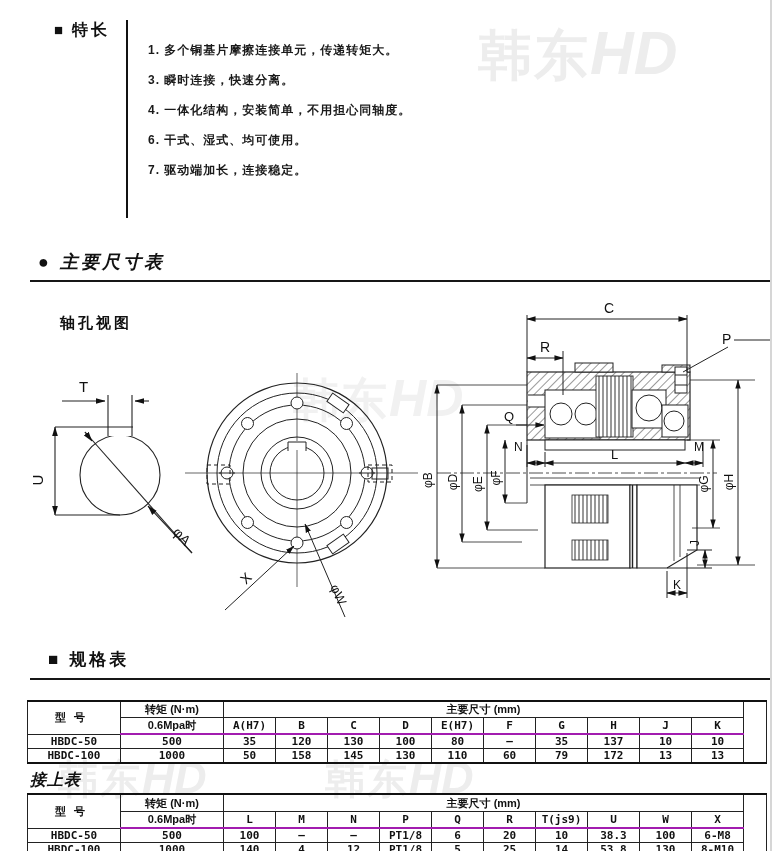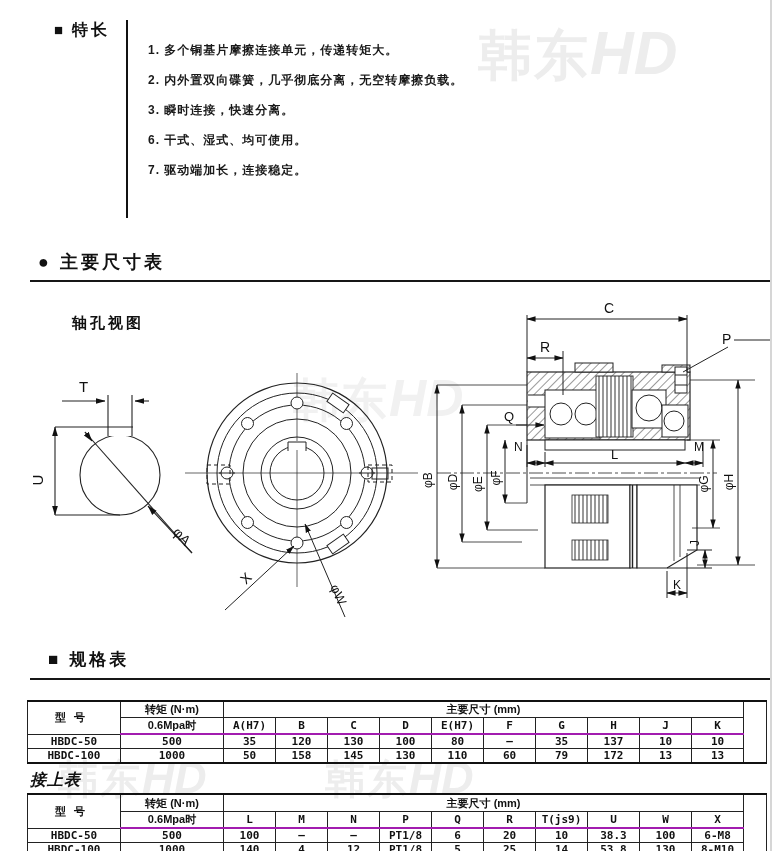"2. 内外置双向碟簧，几乎彻底分离，无空转摩擦负载。" div { html: <div>2. 内外置双向碟簧，几乎彻底分离，无空转摩擦负载。</div> -> none }
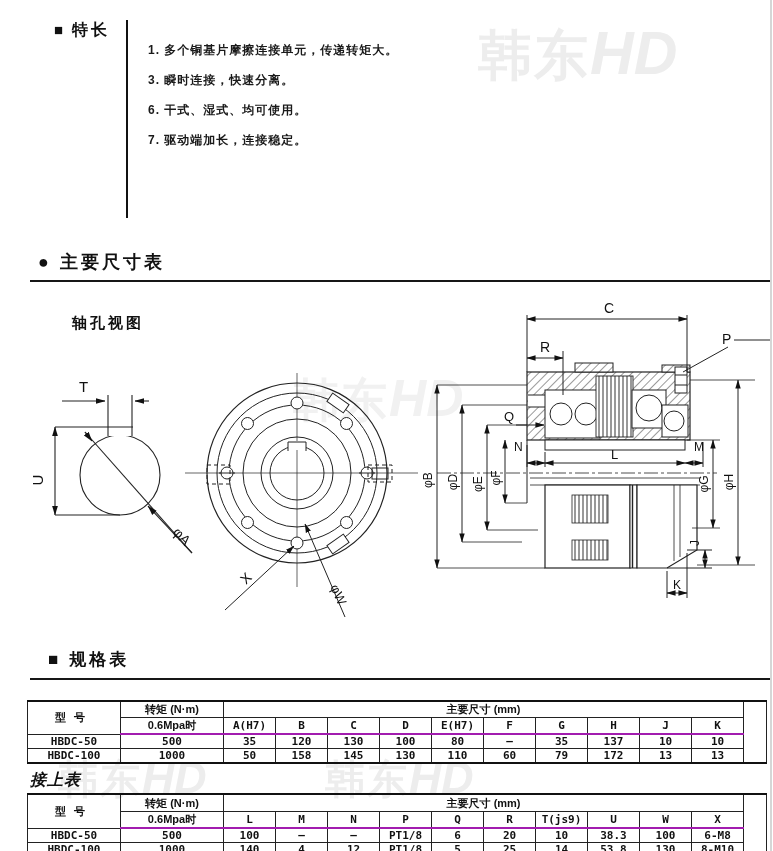"4. 一体化结构，安装简单，不用担心同轴度。" div { html: none -> <div>4. 一体化结构，安装简单，不用担心同轴度。</div> }
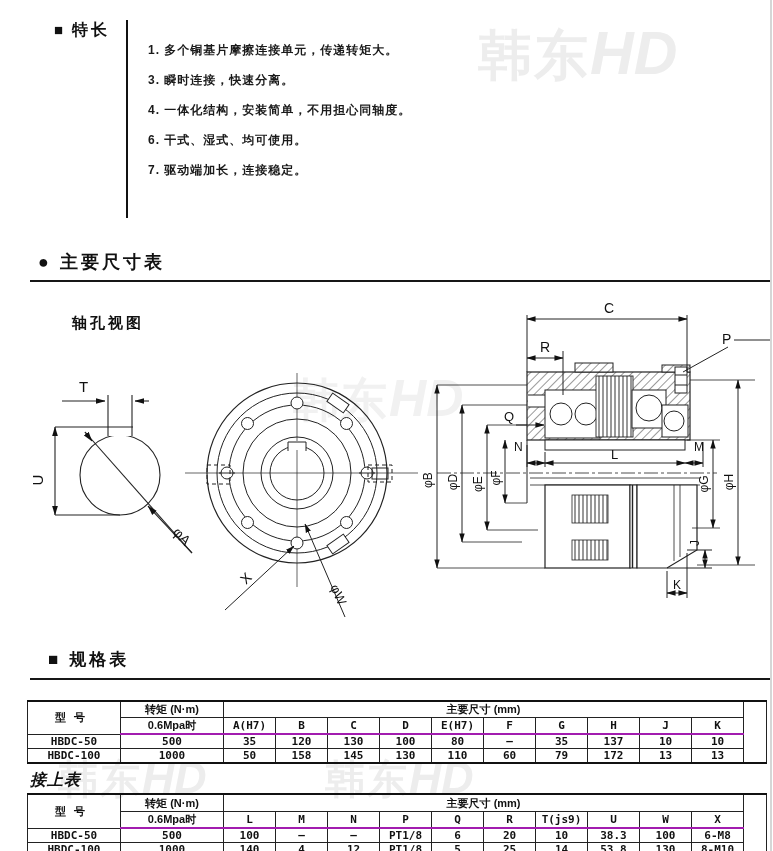"● 主要尺寸表" .h-dims { font-style: none -> italic }
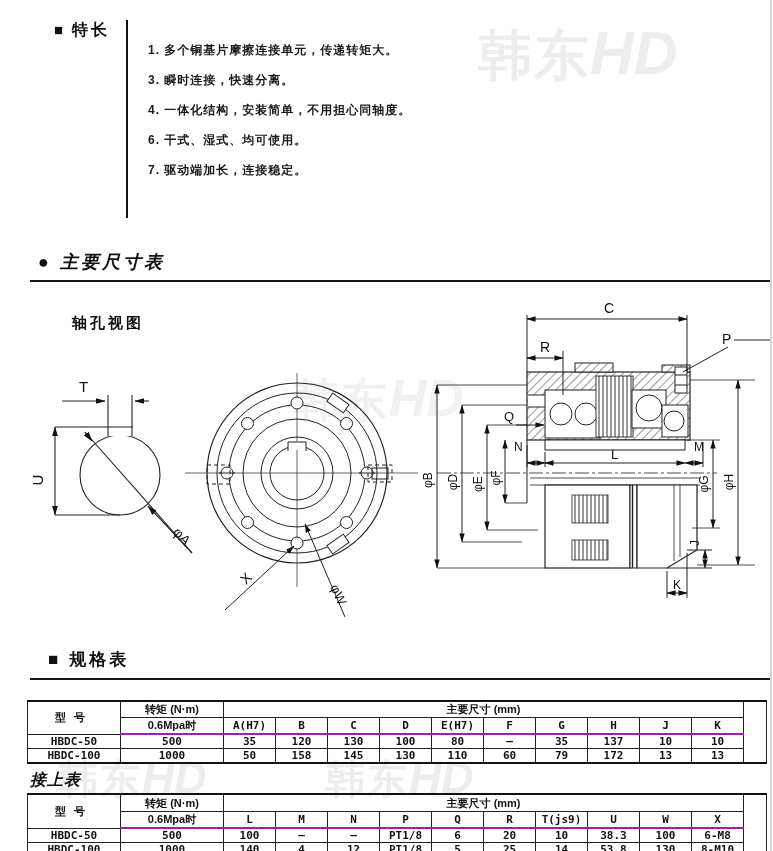"轴孔视图" .view-label { left: 72px -> 60px }
